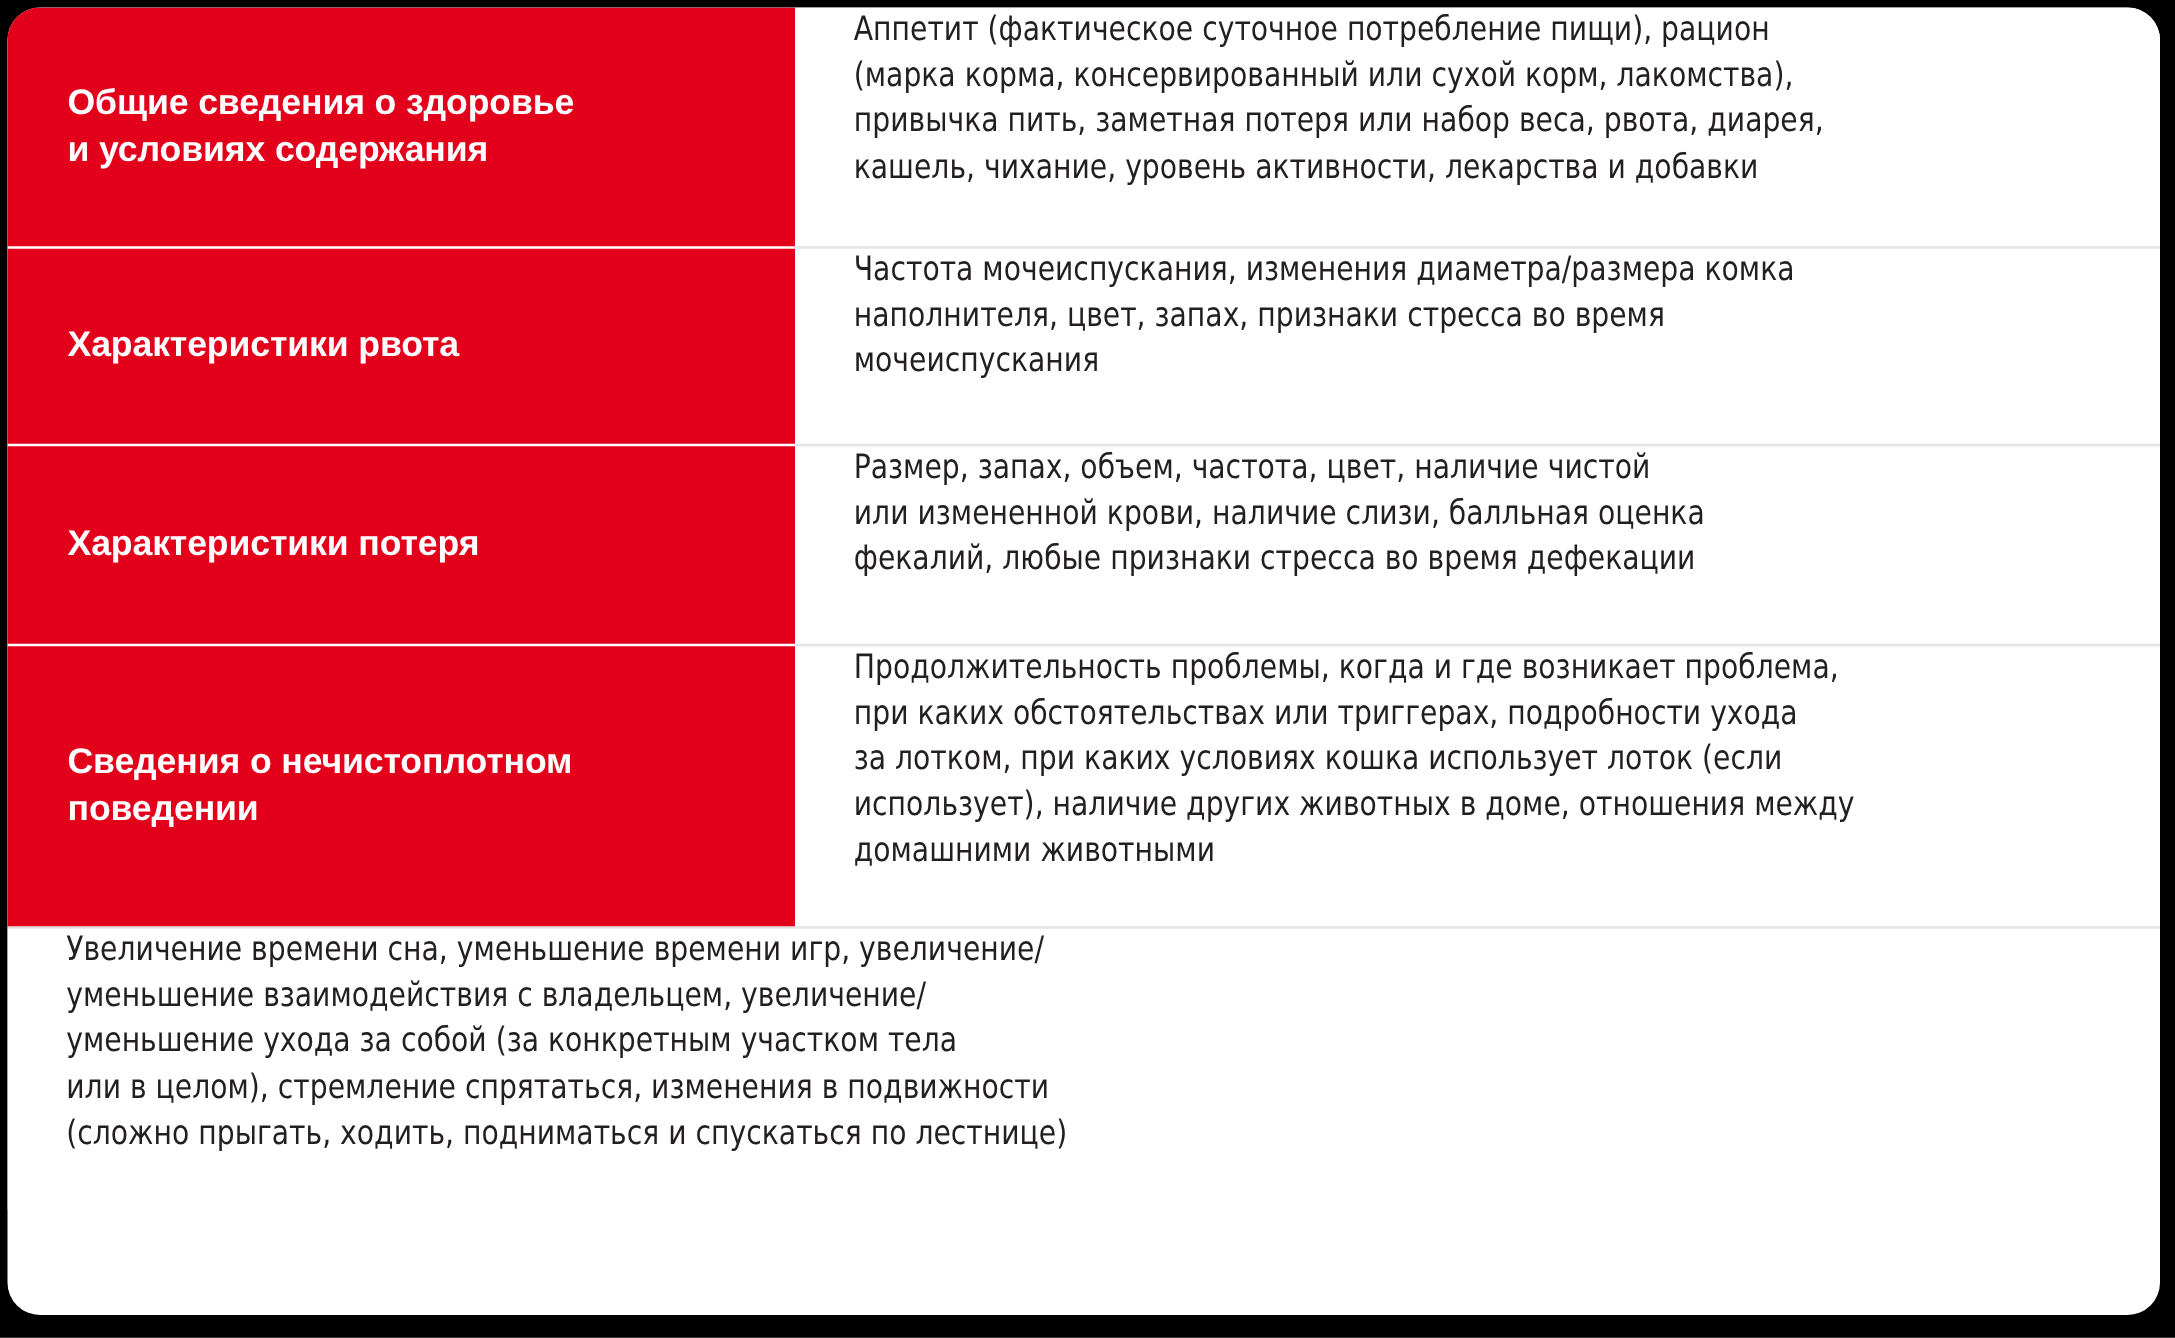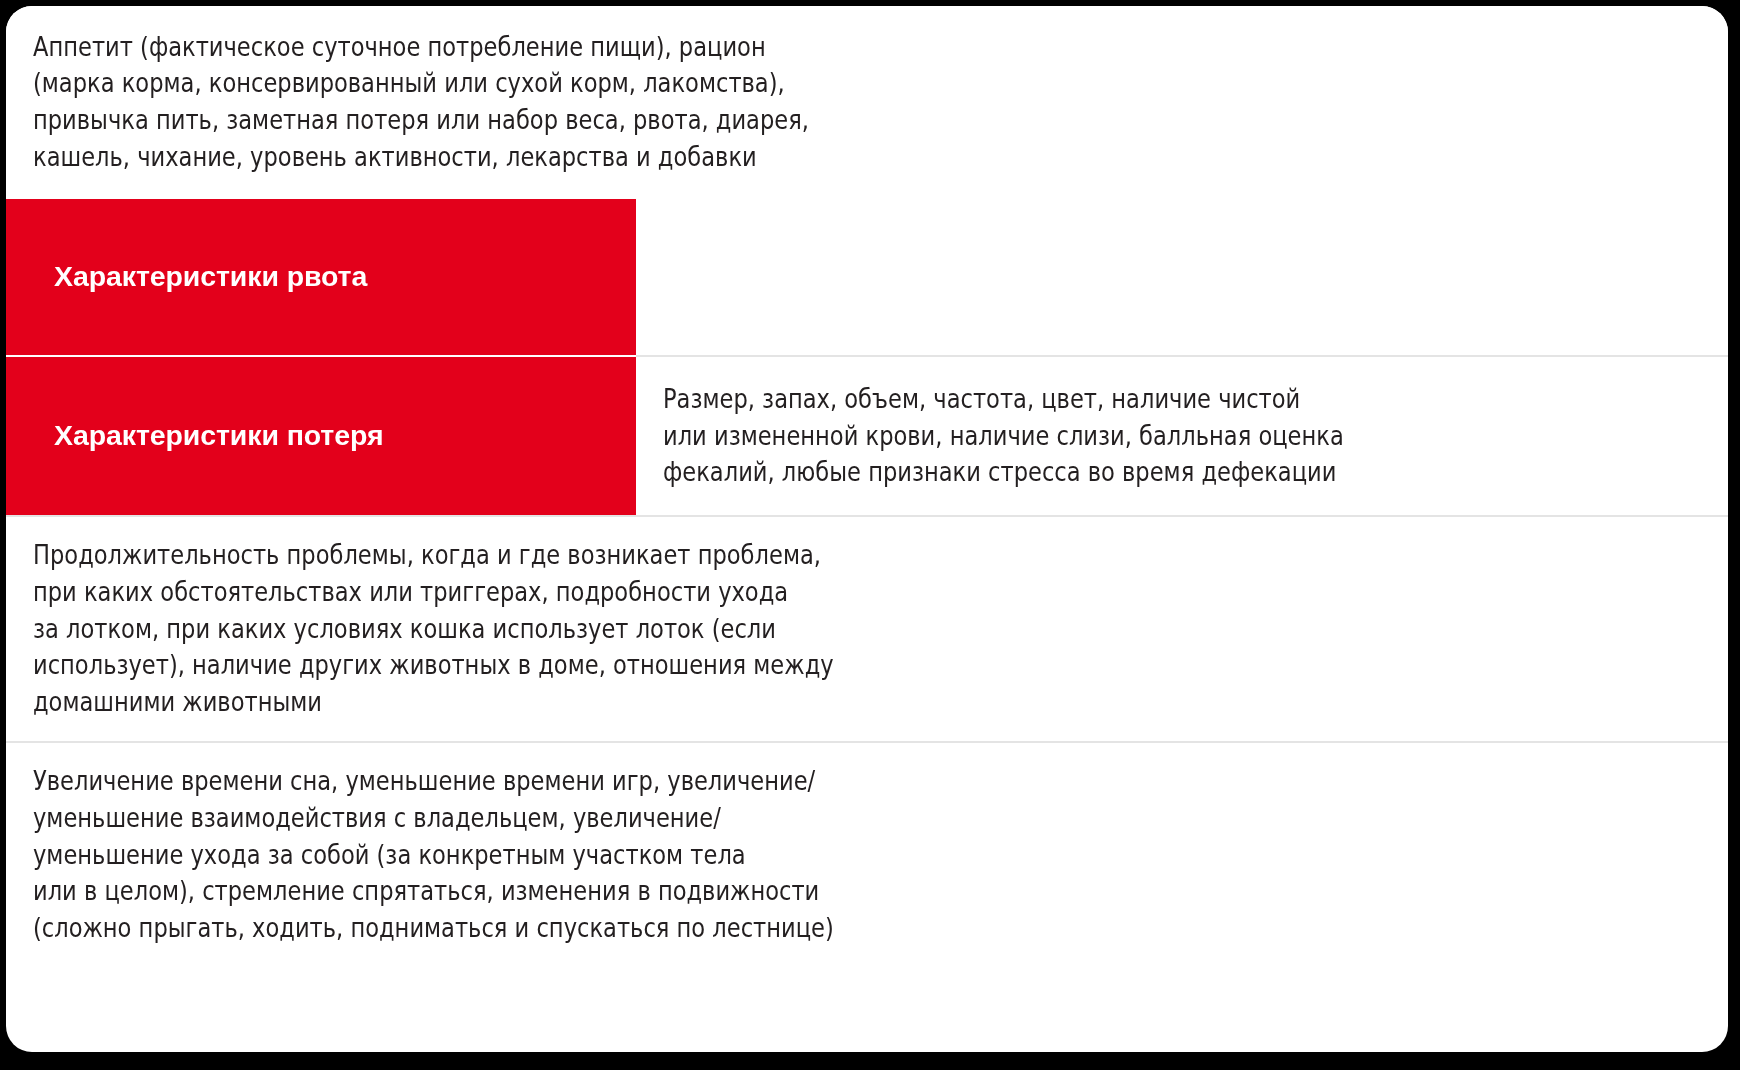"Аппетит (фактическое суточное" .content-cell { align-items: center -> none; padding: 0 36px 0 27px -> 0 36px 0 47px }
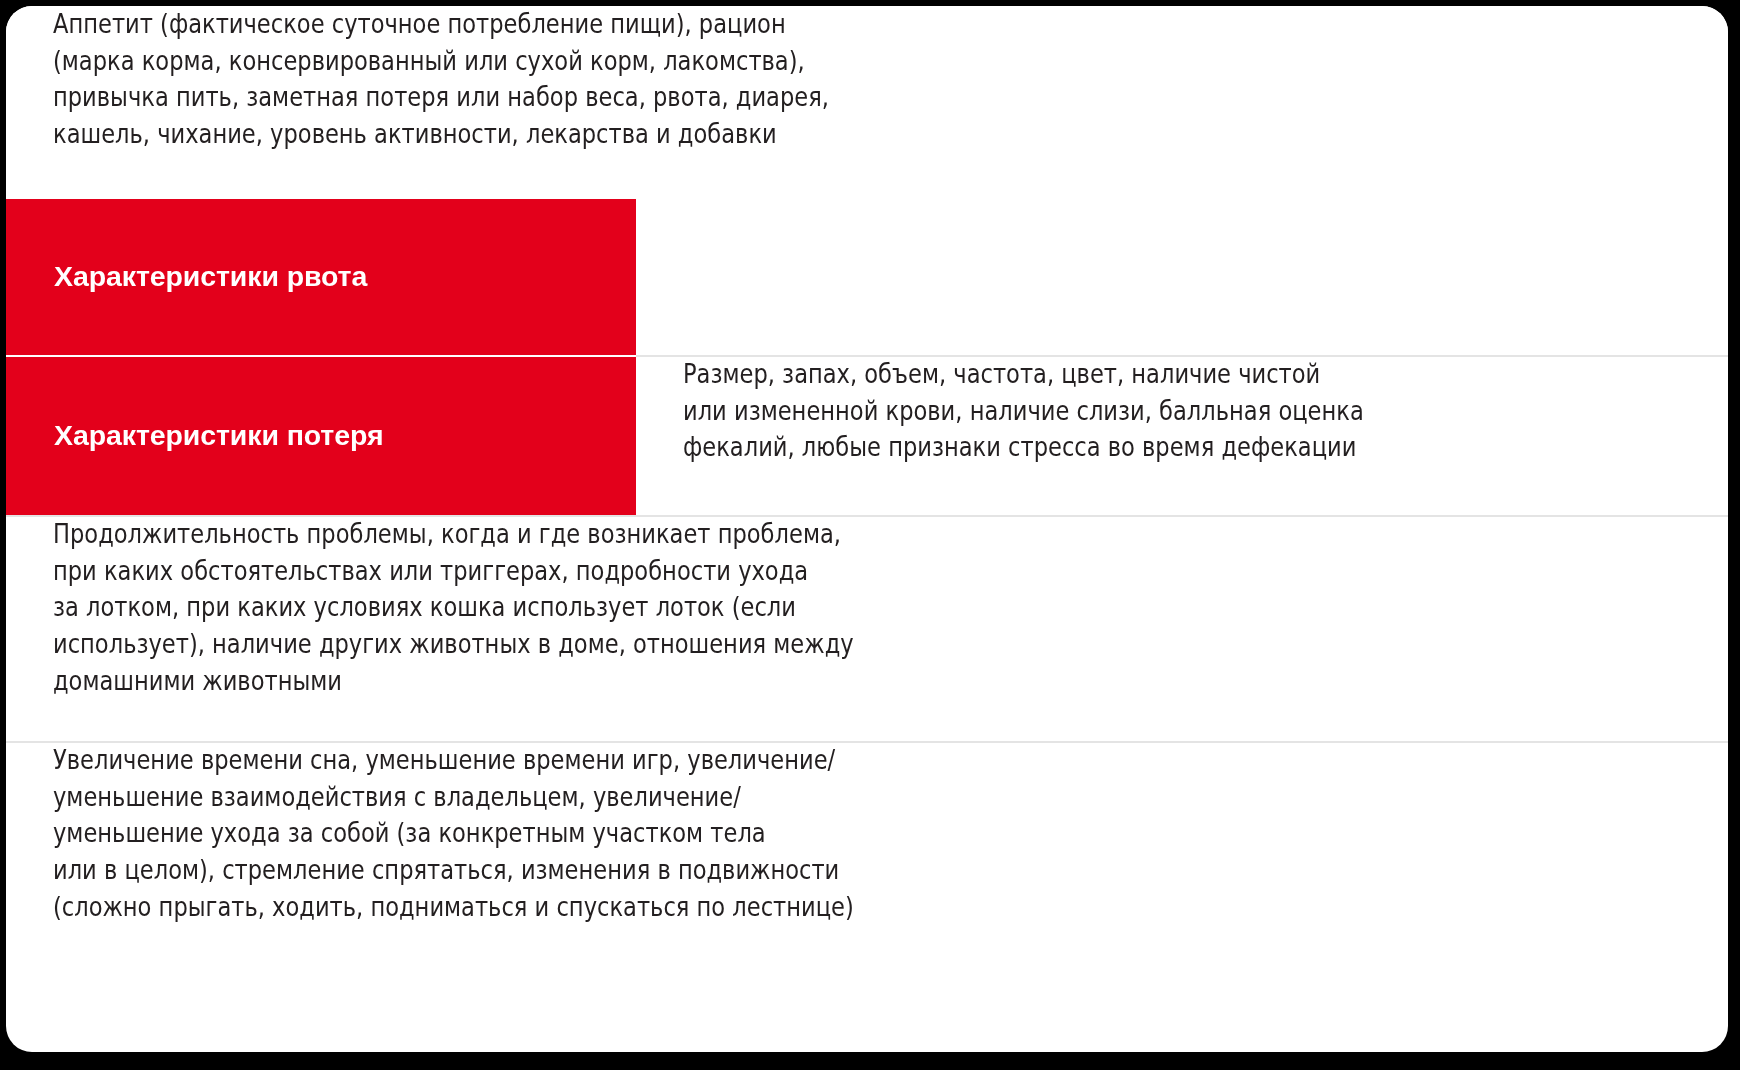"Общие сведения о здоровье" div.label-cell { html: none -> <div> <div>Общие сведения о здоровье и условиях содержания</div> </div> }
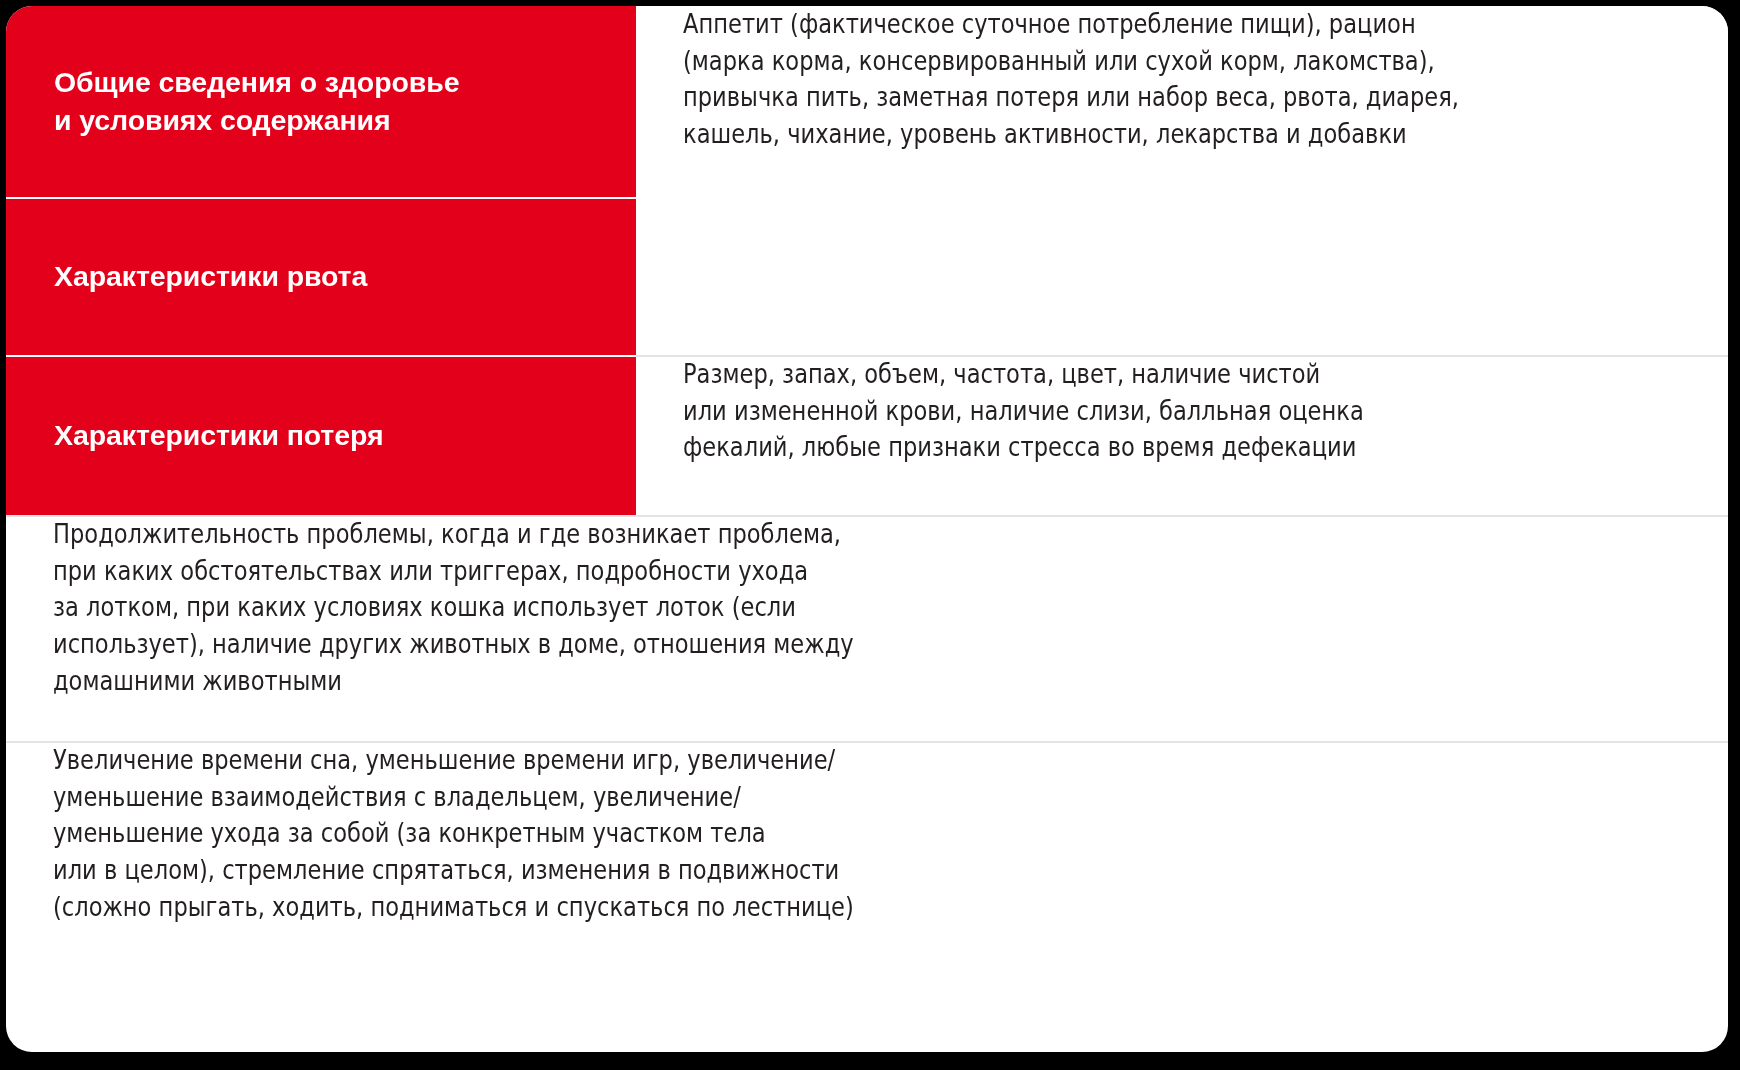"Частота мочеиспускания, изменения" div.content-cell { html: none -> <div> <div>Частота мочеиспускания, изменения диаметра/размера комка наполнителя, цвет, запах, признаки стресса во время мочеиспускания</div> </div> }
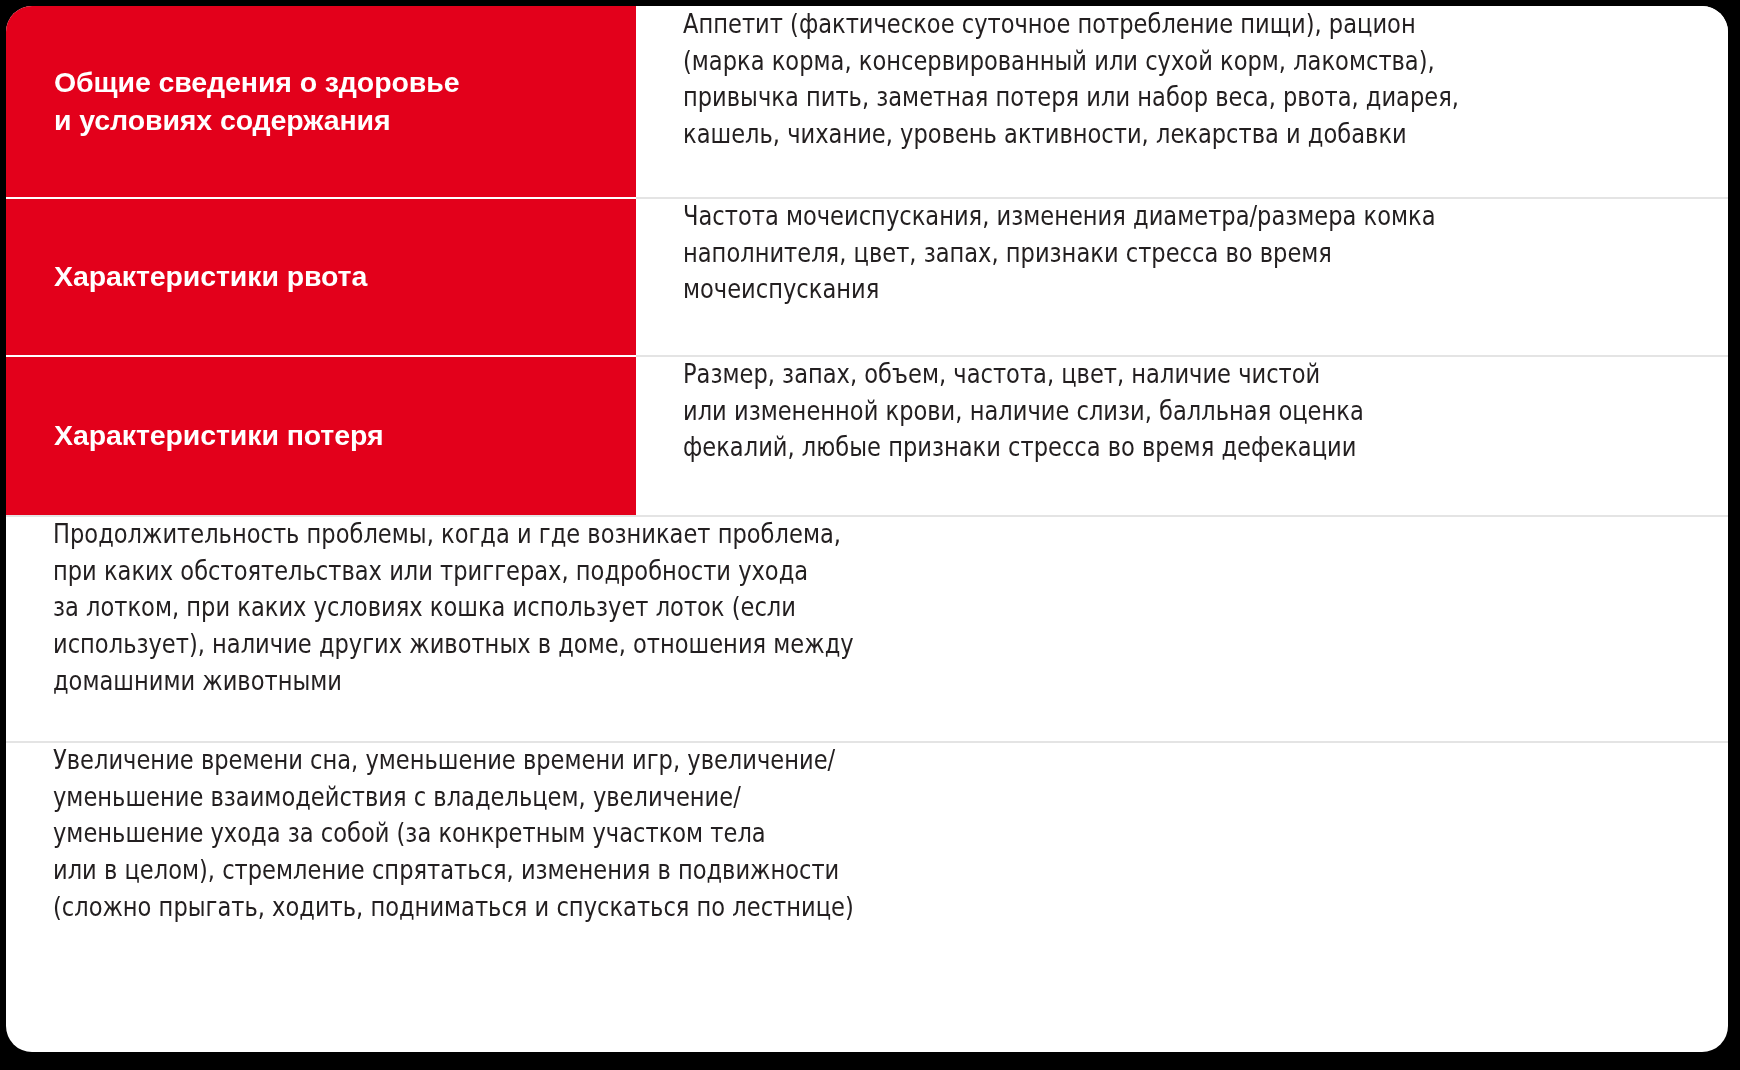"Сведения о нечистоплотном" div.label-cell { html: none -> <div> <div>Сведения о нечистоплотном поведении</div> </div> }
